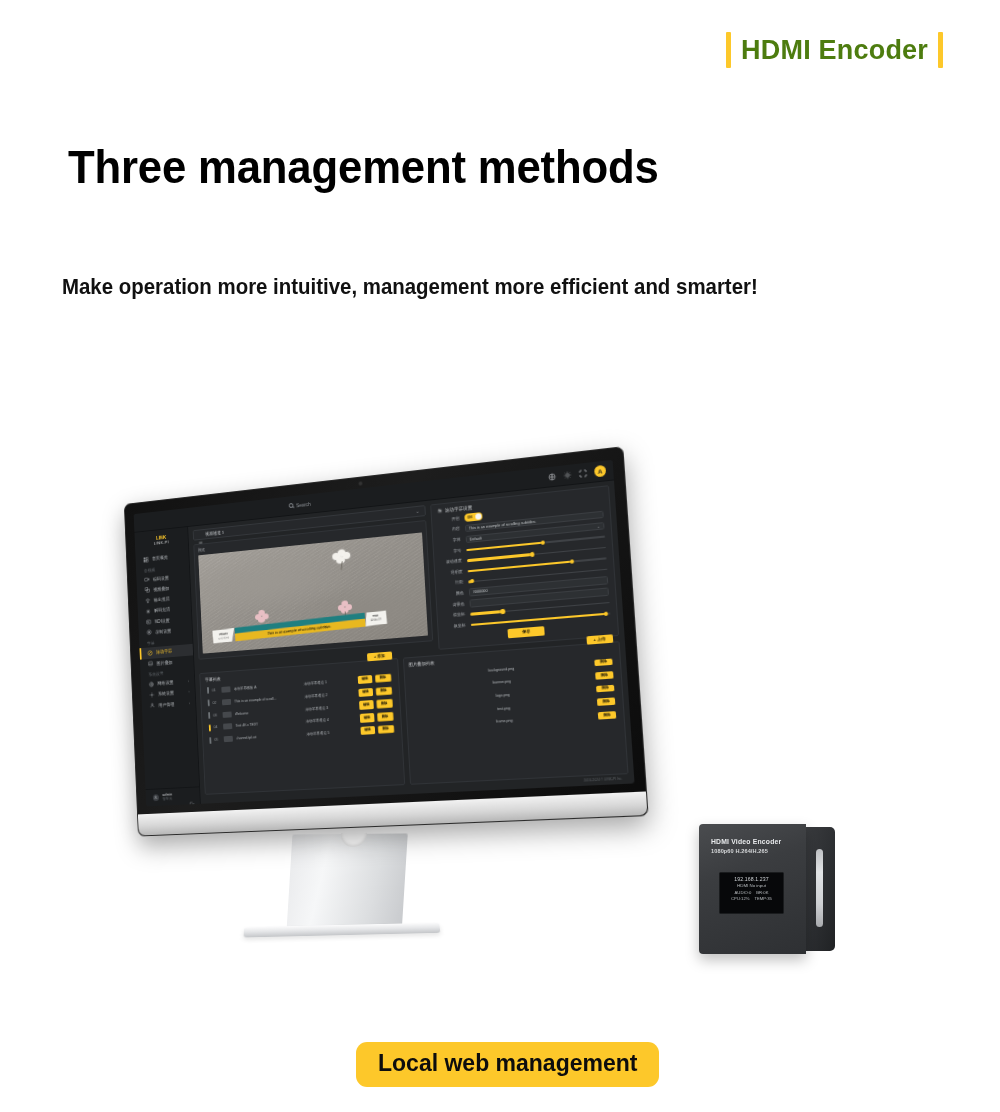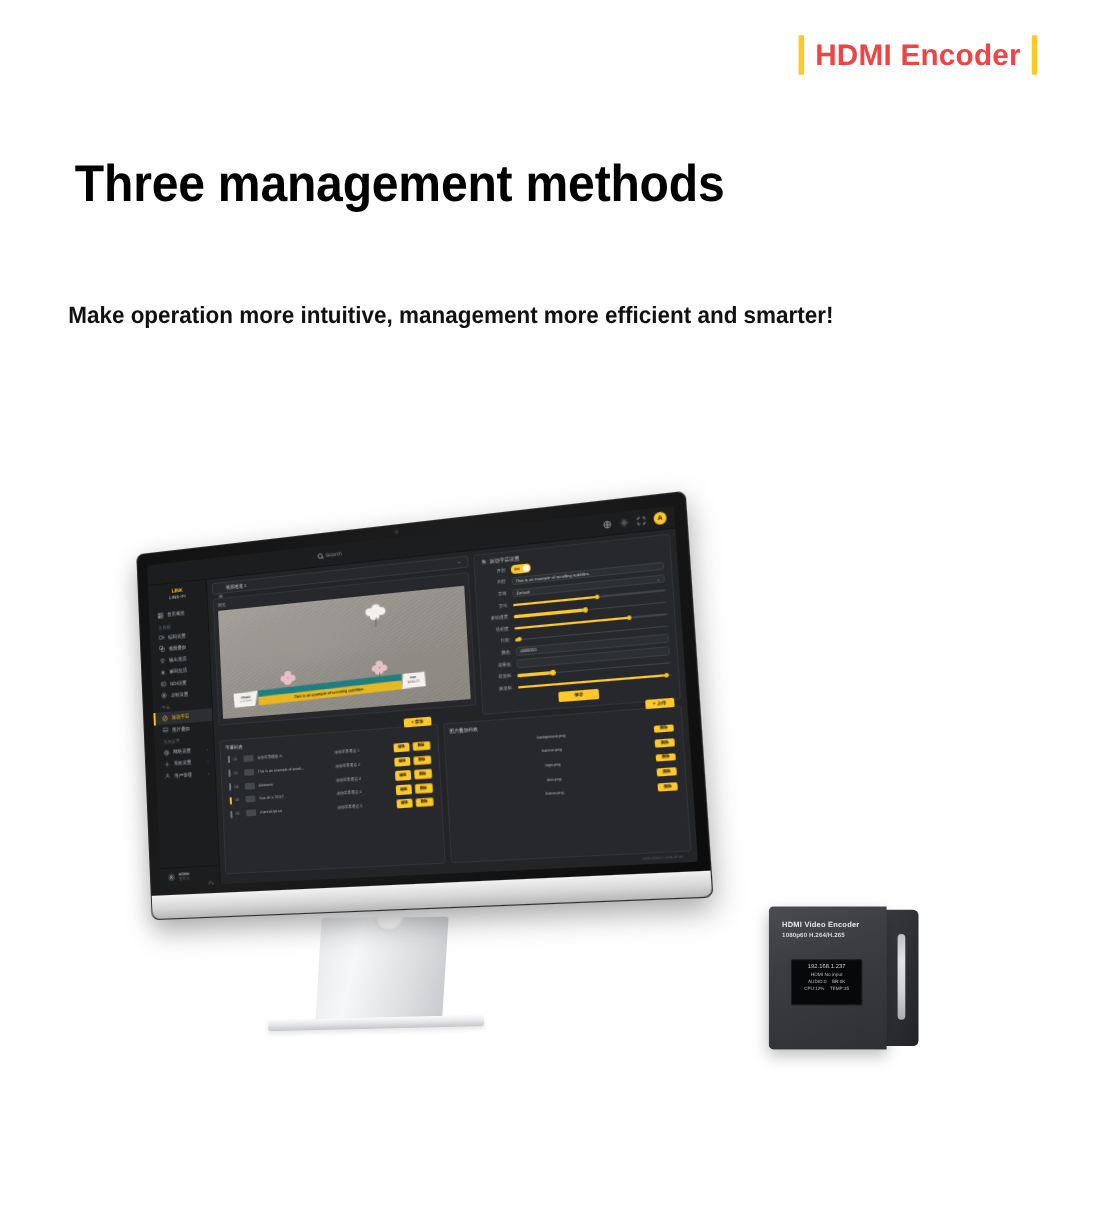"HDMI Encoder" .hdmi-text { color: #ef4444 -> #4d7c0f }
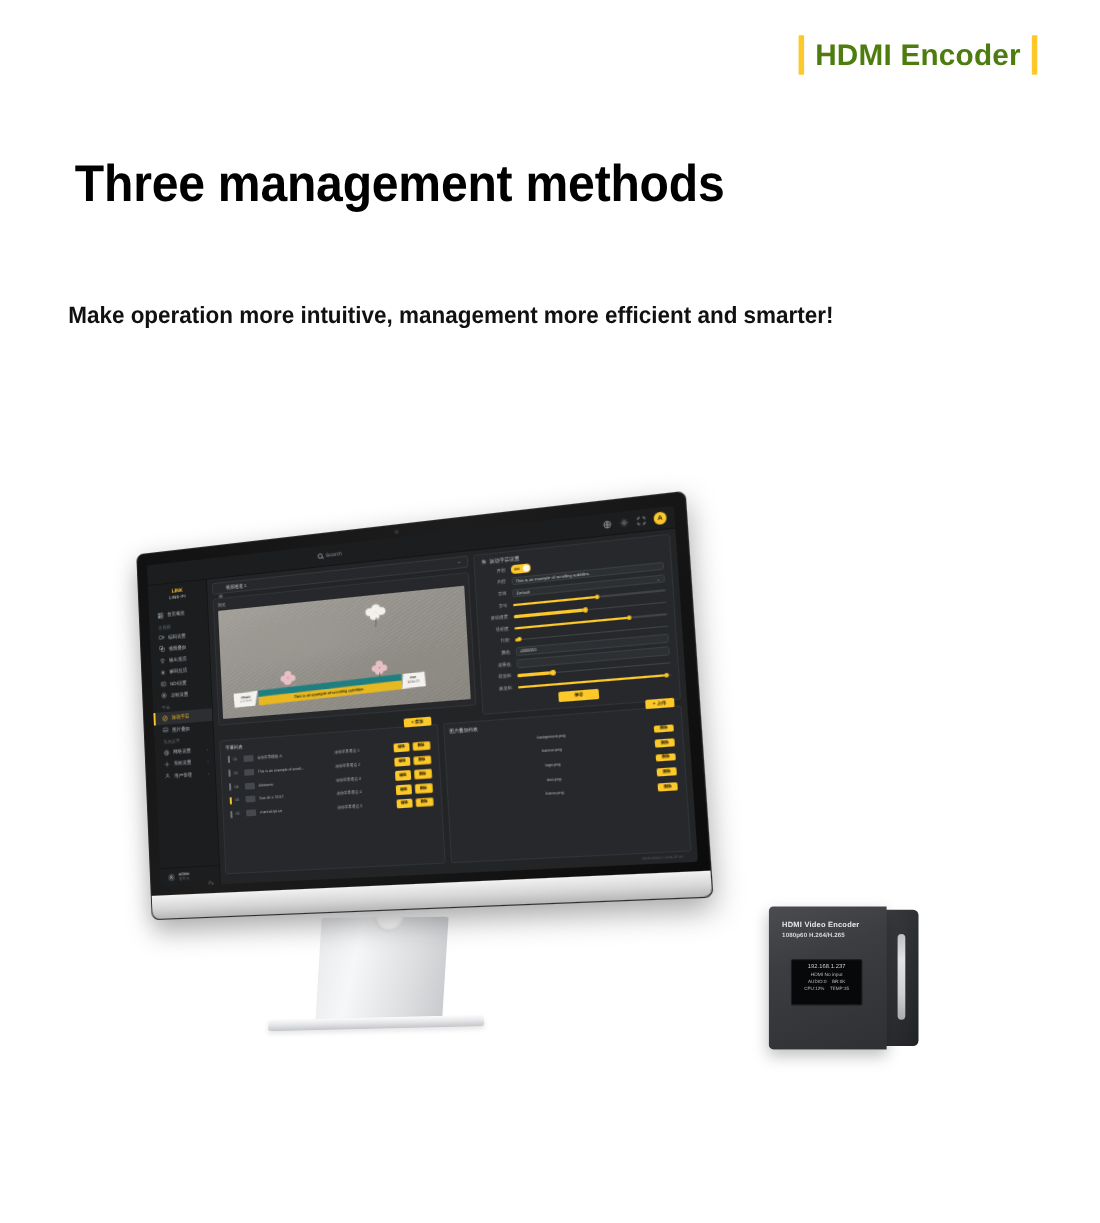"Local web management" div.caption-pill { html: none -> <div>Local web management</div> }
